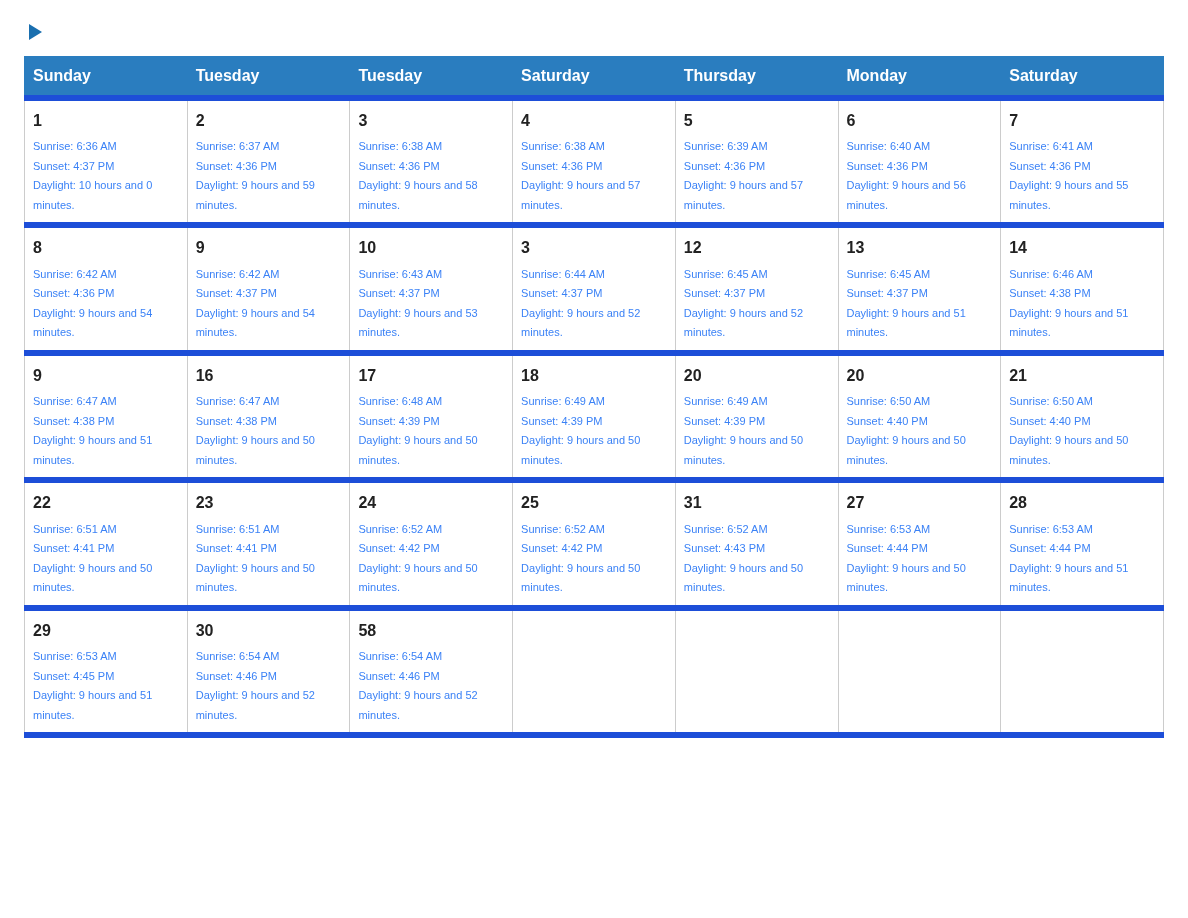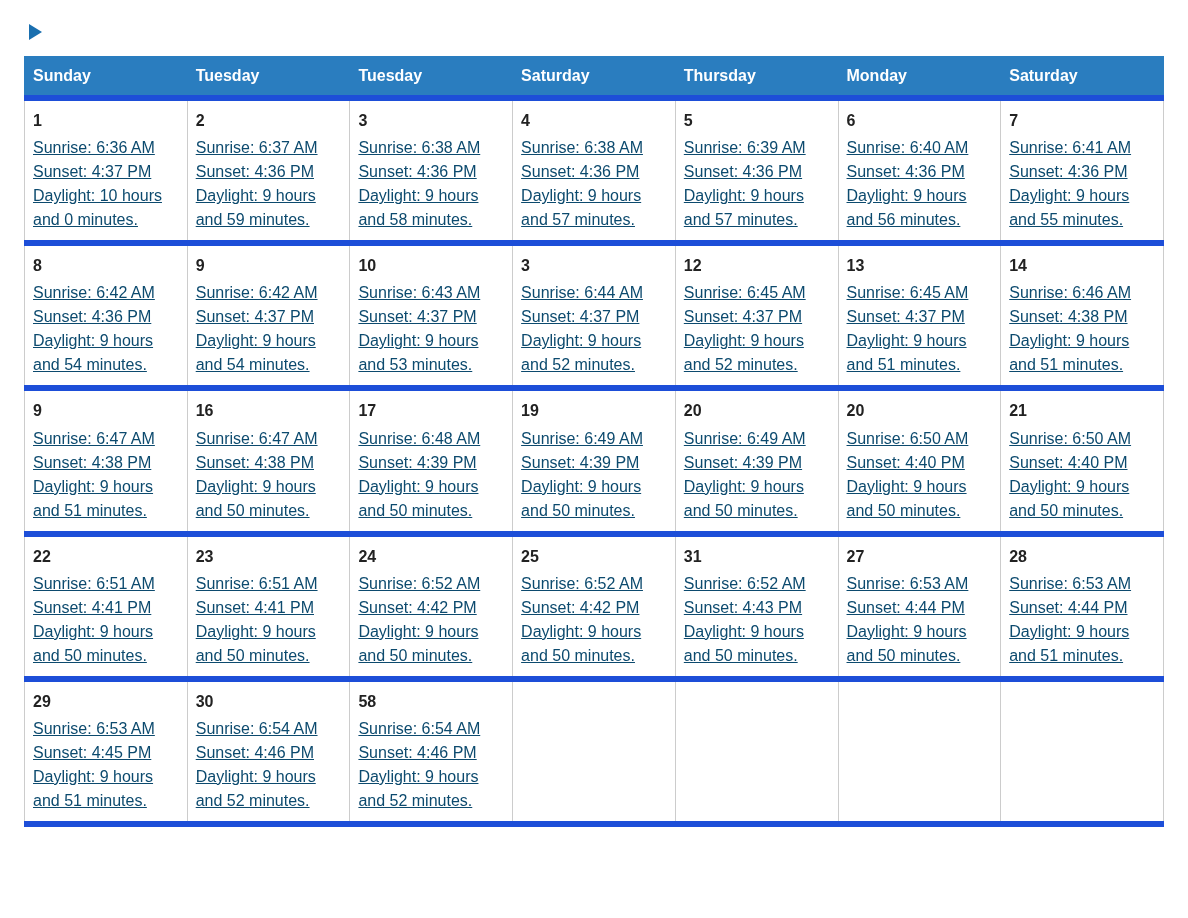"Sunrise: 6:36 AM" .day-info { color: #0c4a6e -> #3b82f6; font-size: 16px -> 11px; text-decoration: underline -> none }
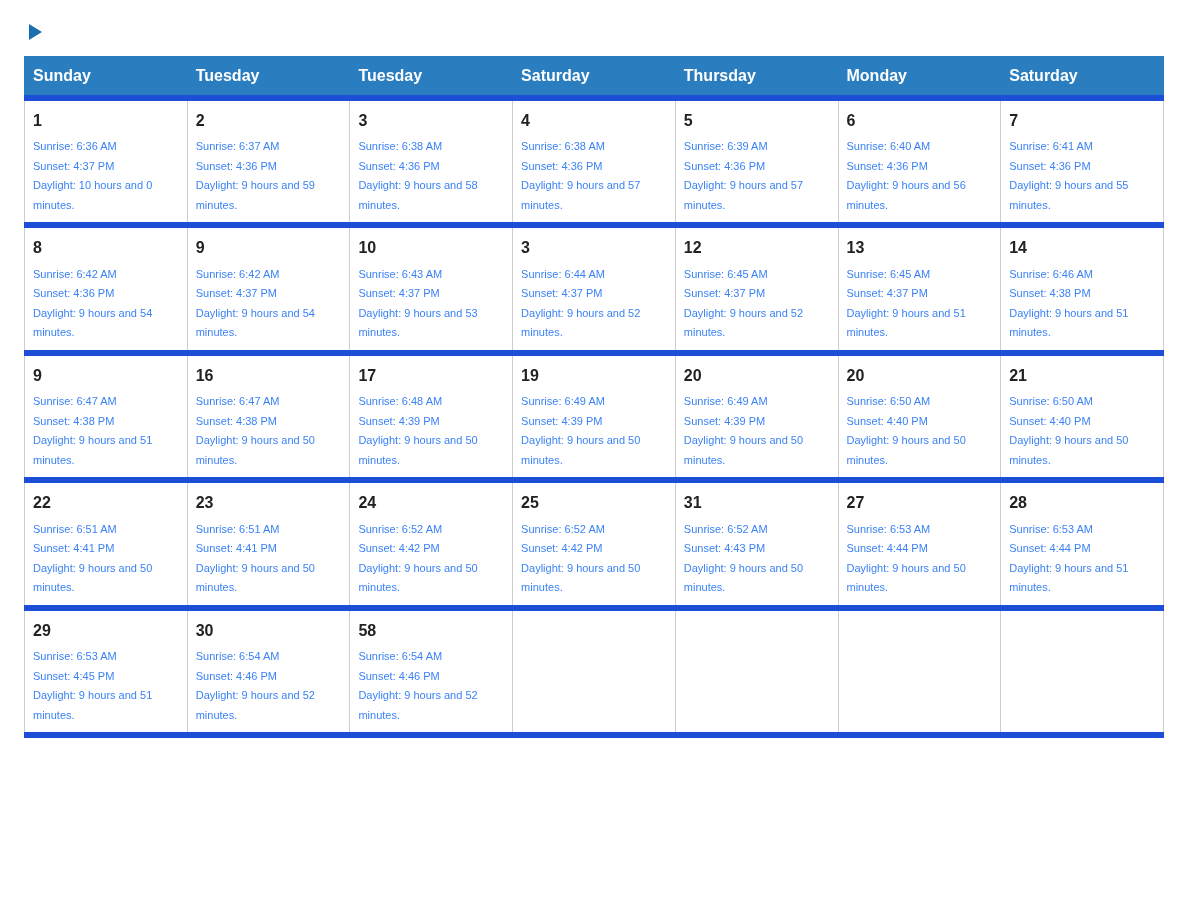"19" span.day-num { text: 19 -> 18 }
